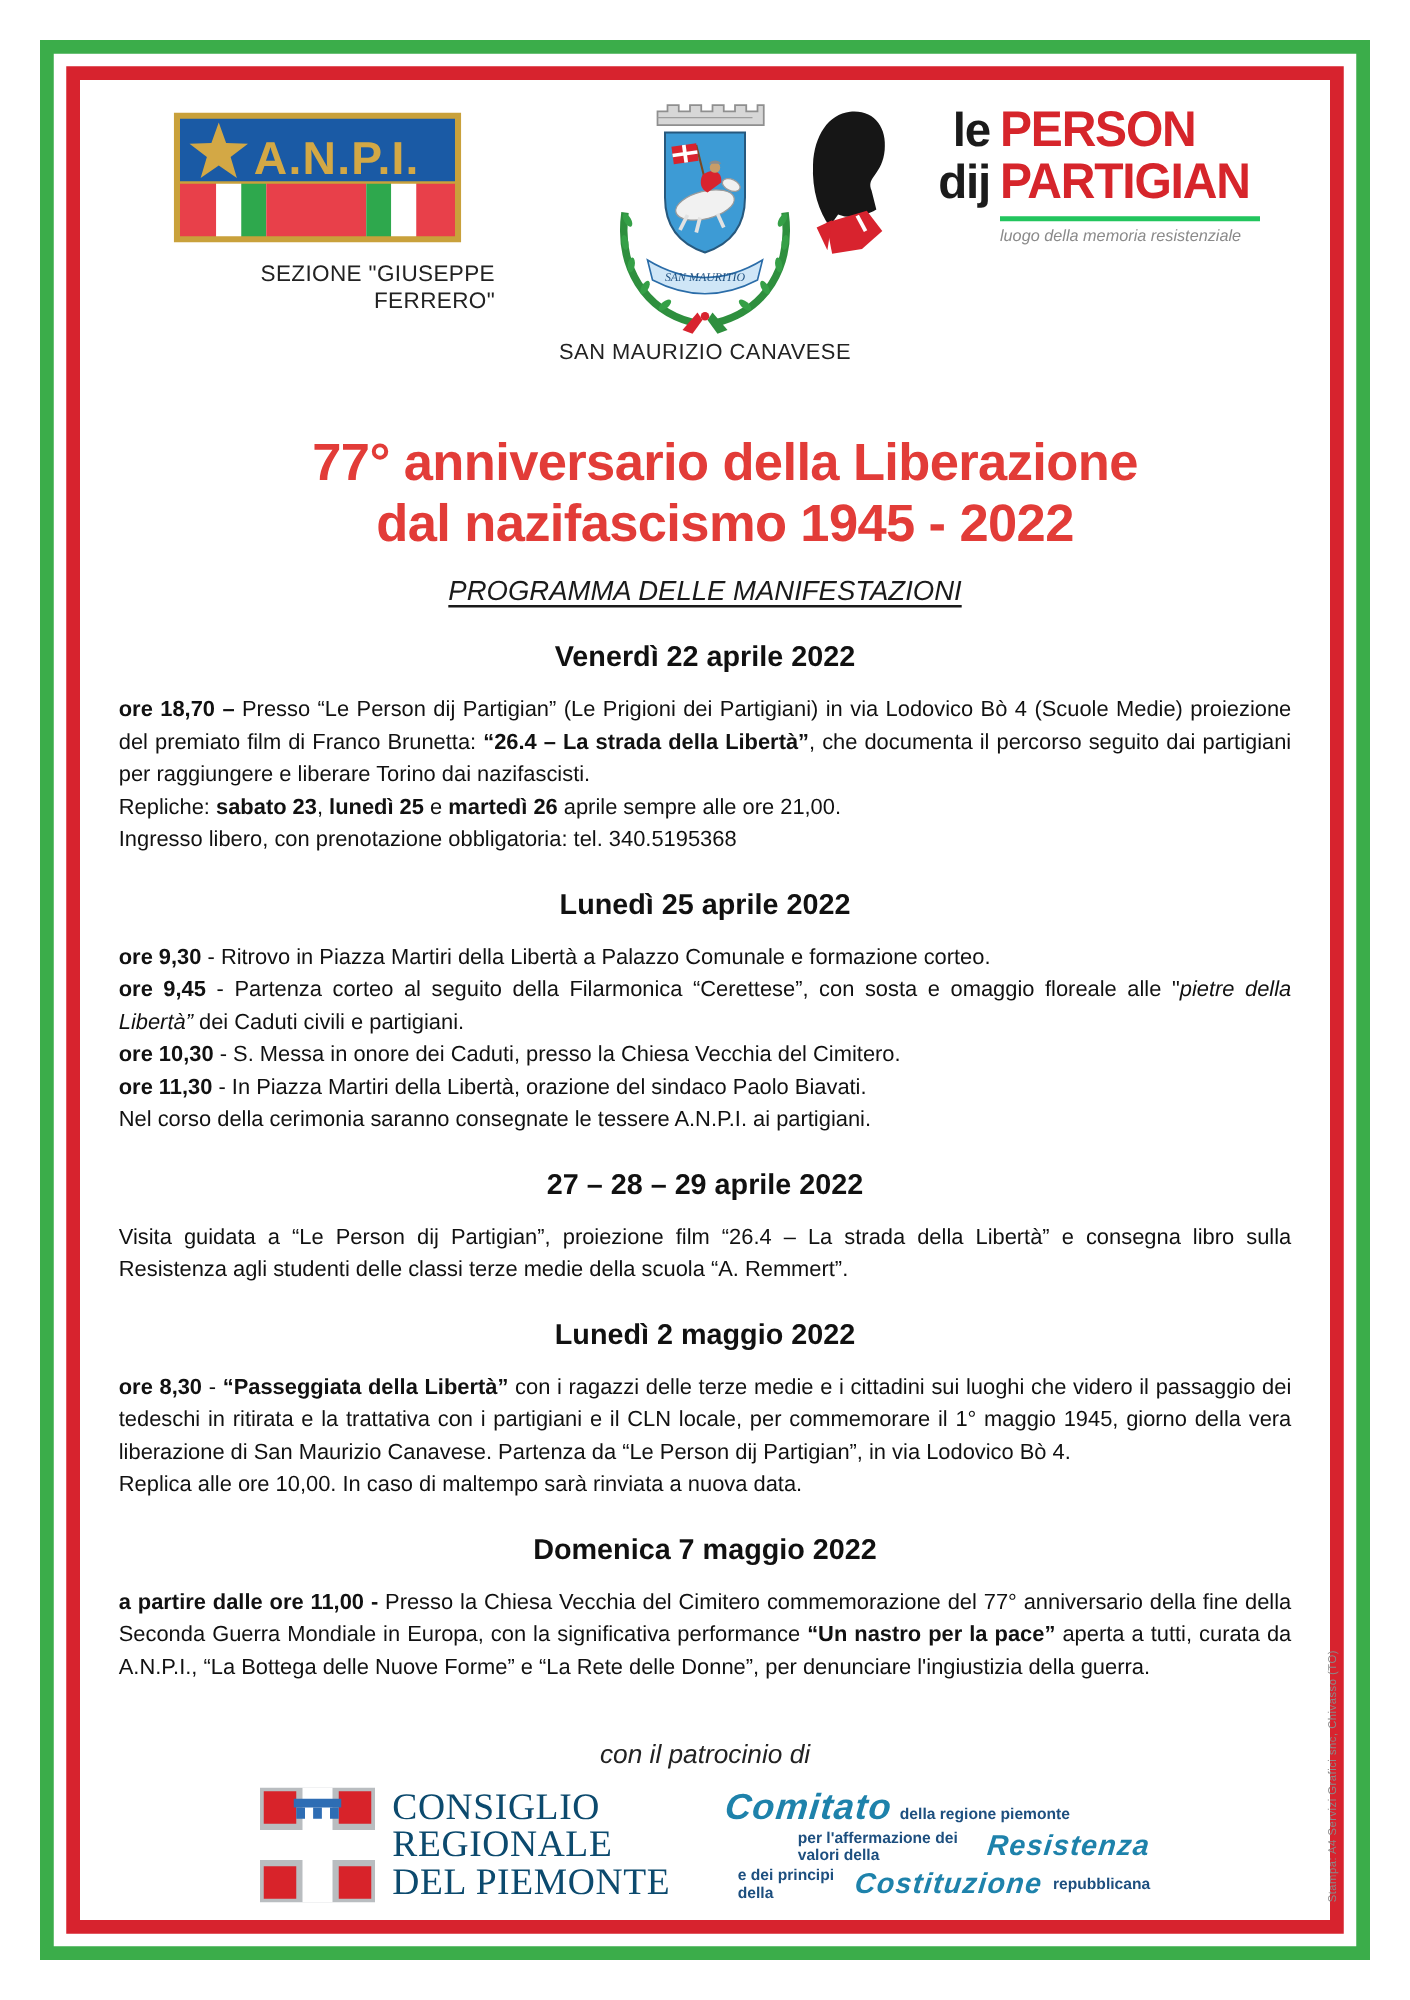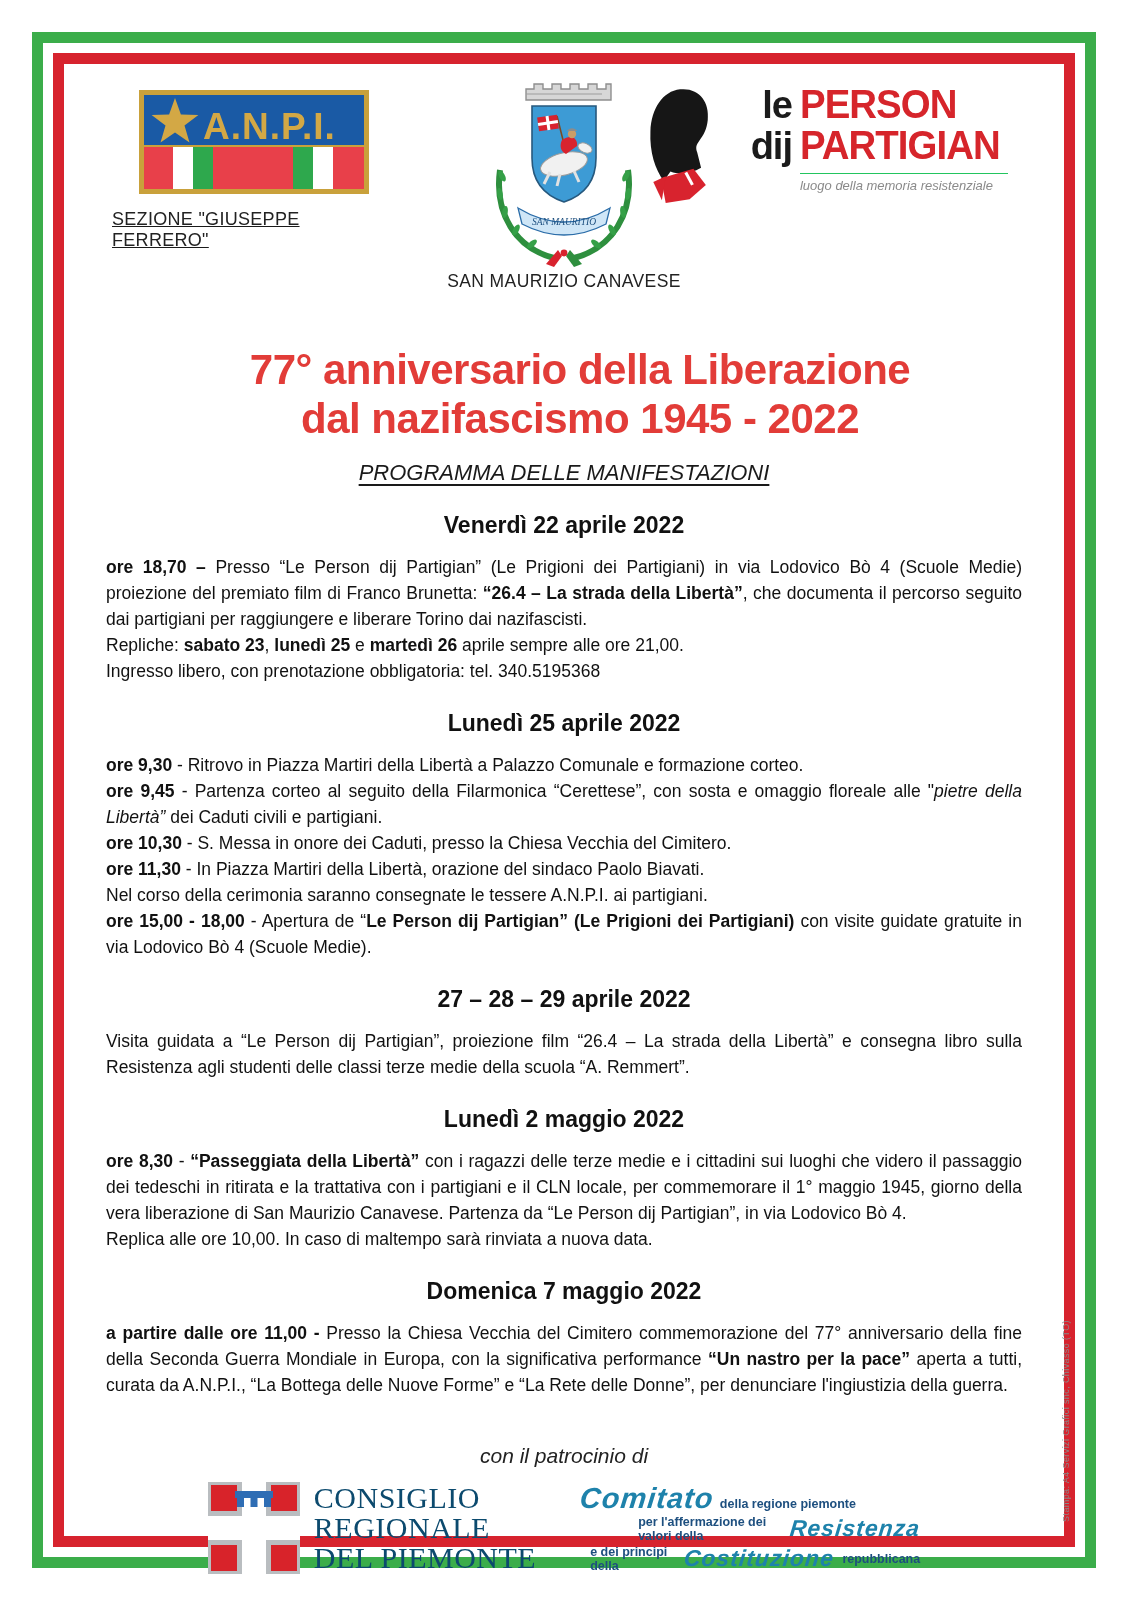"A.N.P.I." .anpi-block { text-align: left -> right; text-decoration: underline -> none }
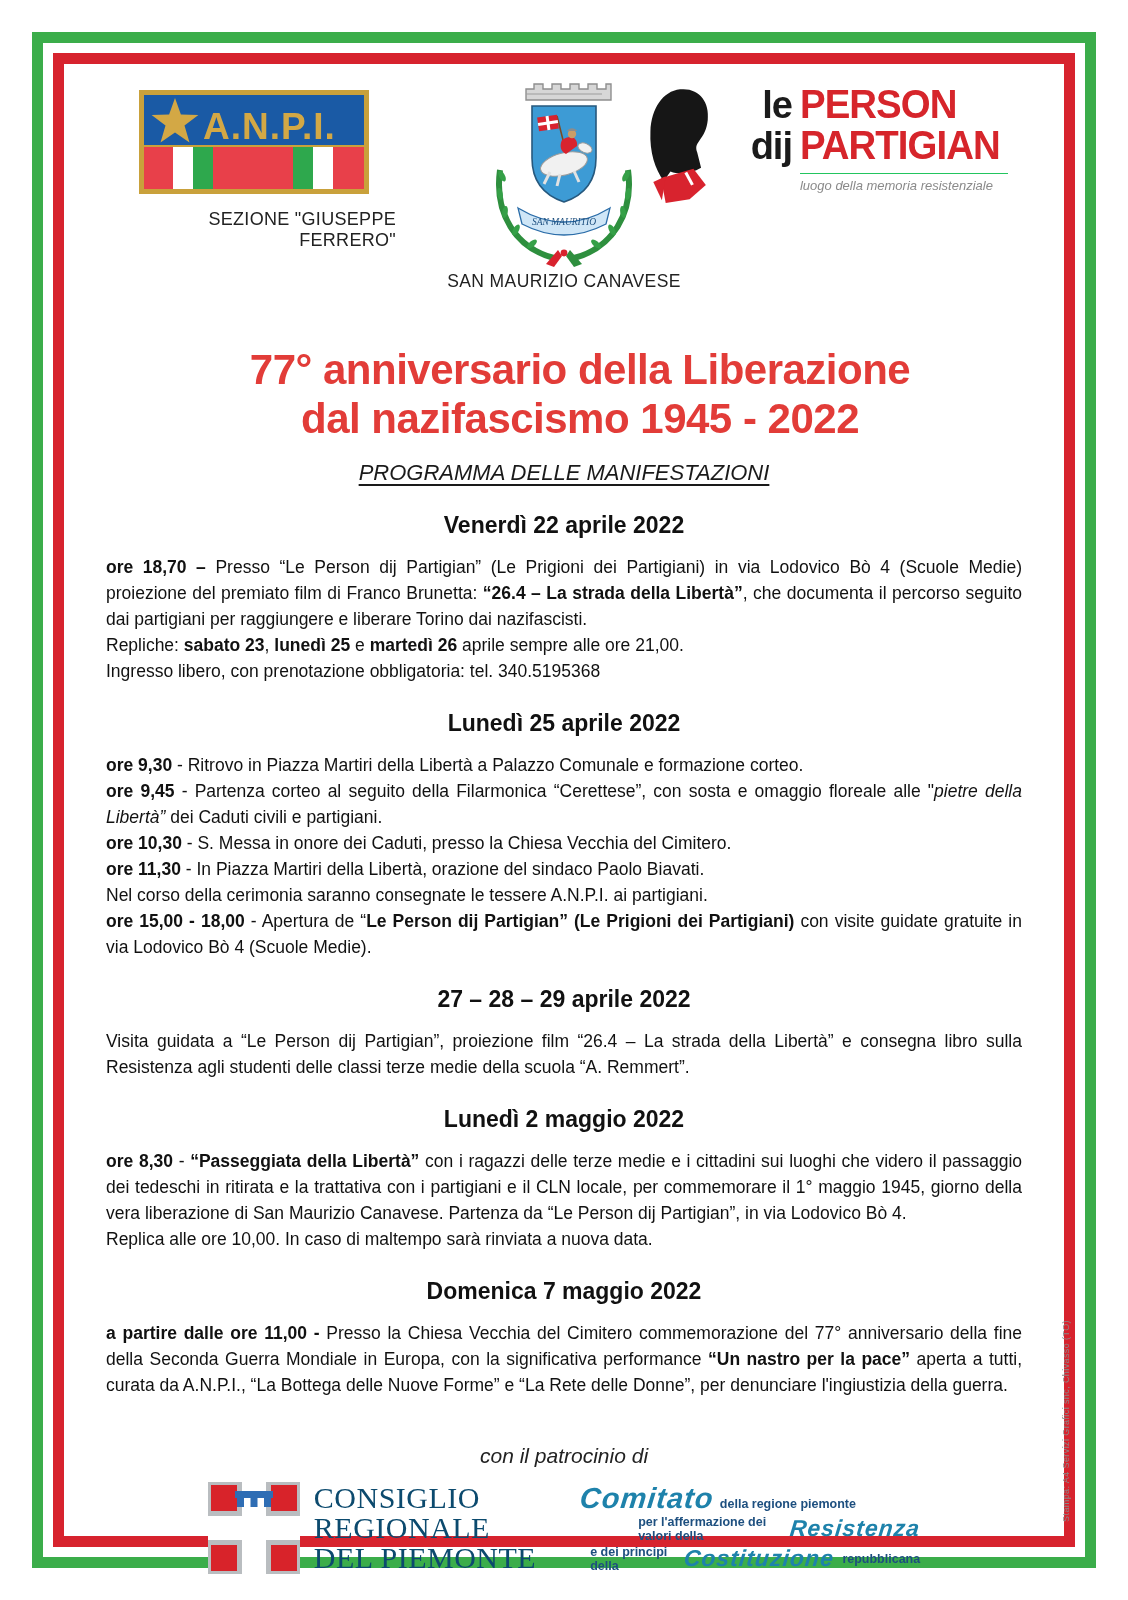"luogo della memoria resistenziale" .pl-tagline { border-top: 1px solid #22c55e -> 4px solid #22c55e }
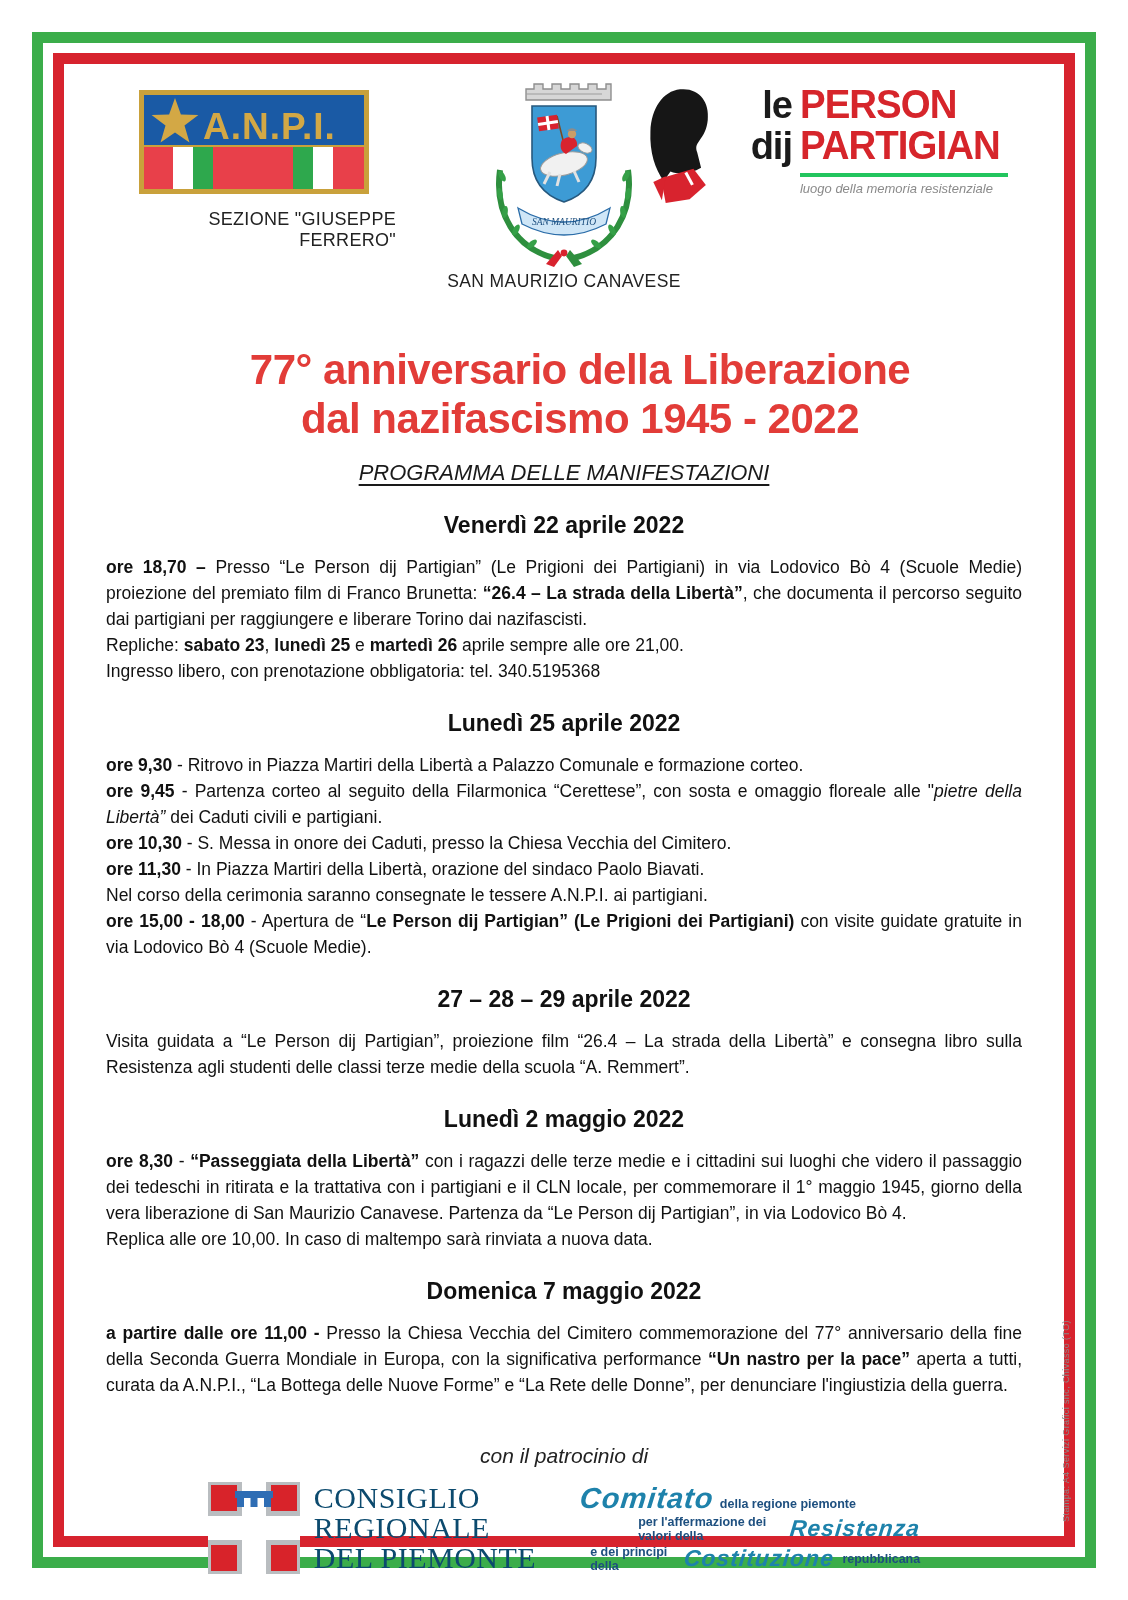"Venerdì 22 aprile 2022" .program { padding: 0 42px -> 0 31px }
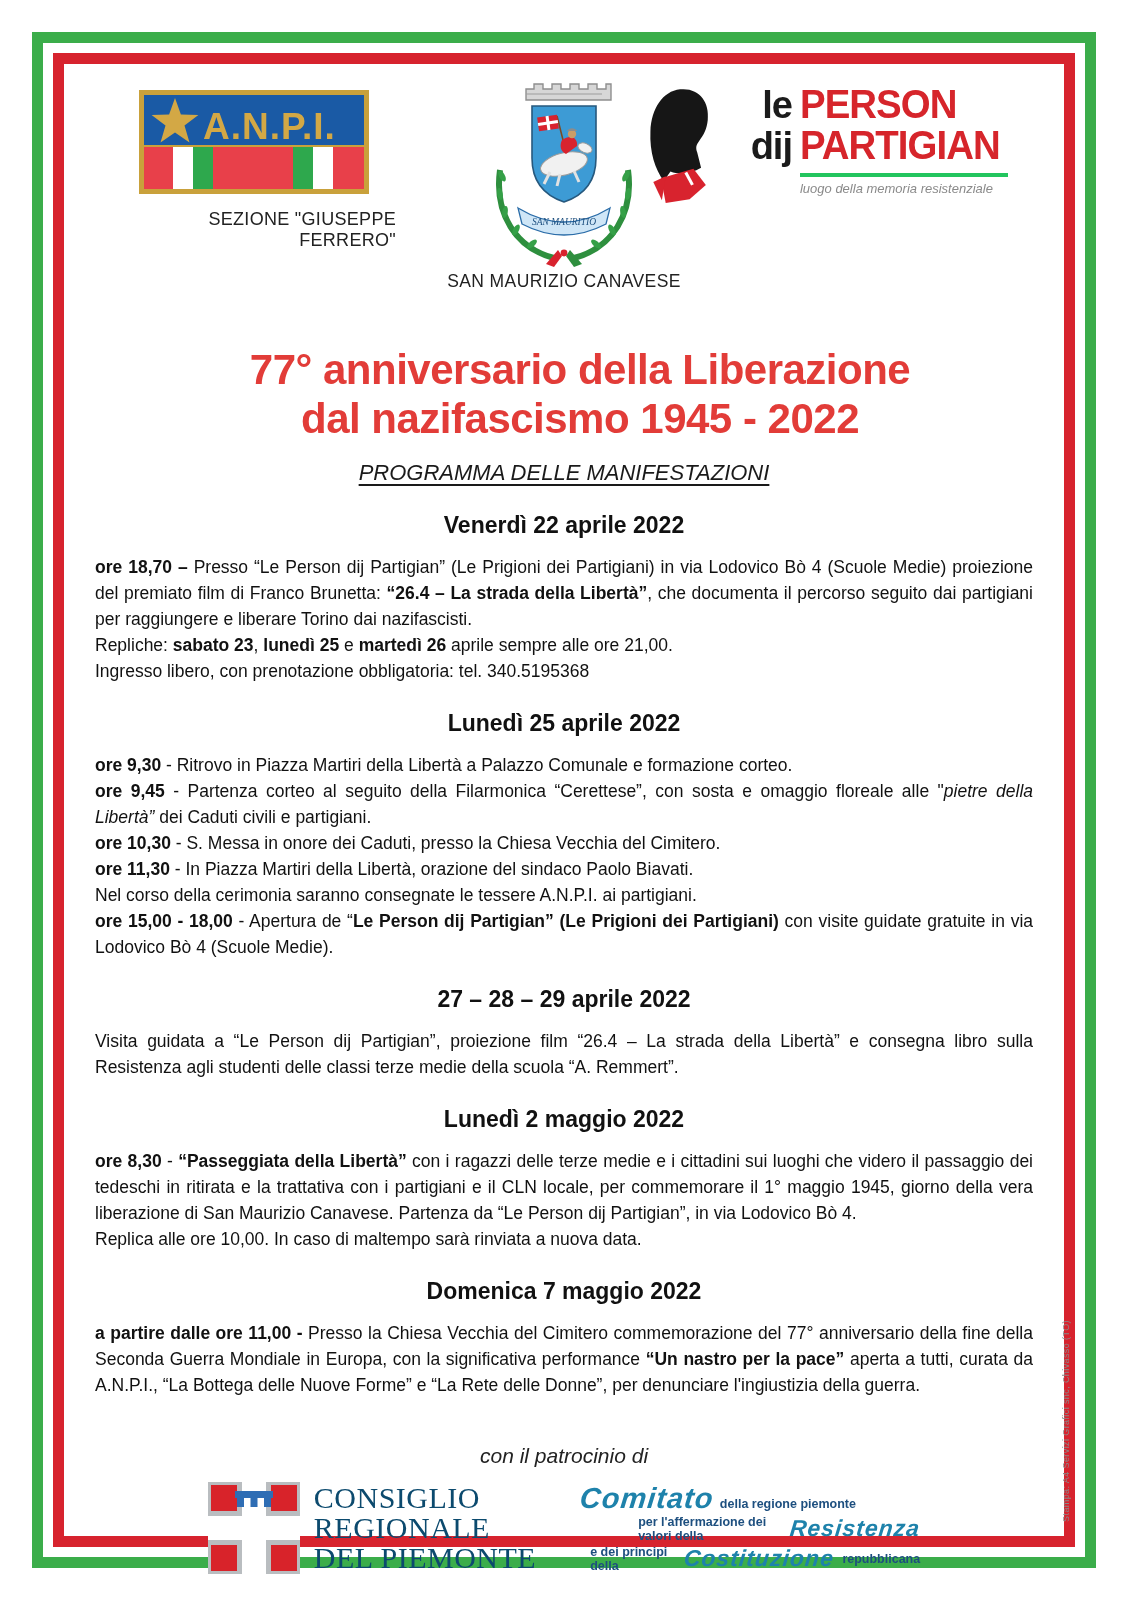"ore 15,00 - 18,00 -" p { html: <p><span>ore 15,00 - 18,00</span><span> - Apertura de “</span><span>Le Person dij Partigian” (Le Prigioni dei Partigiani)</span><span> con visite guidate gratuite in via Lodovico Bò 4 (Scuole Medie).</span></p> -> none }
